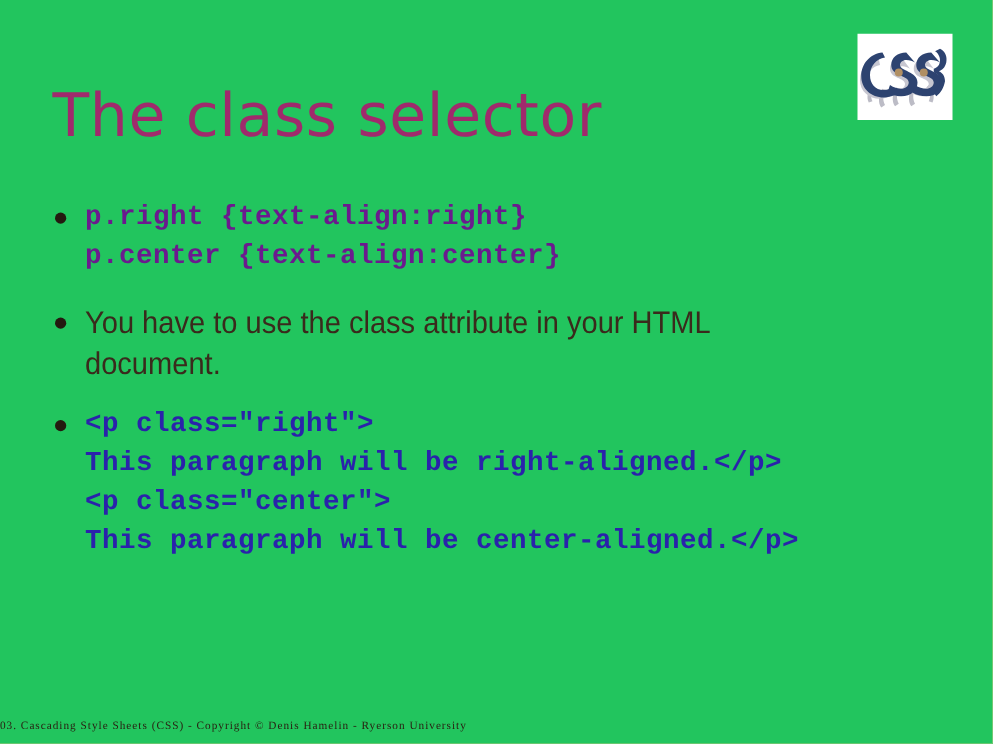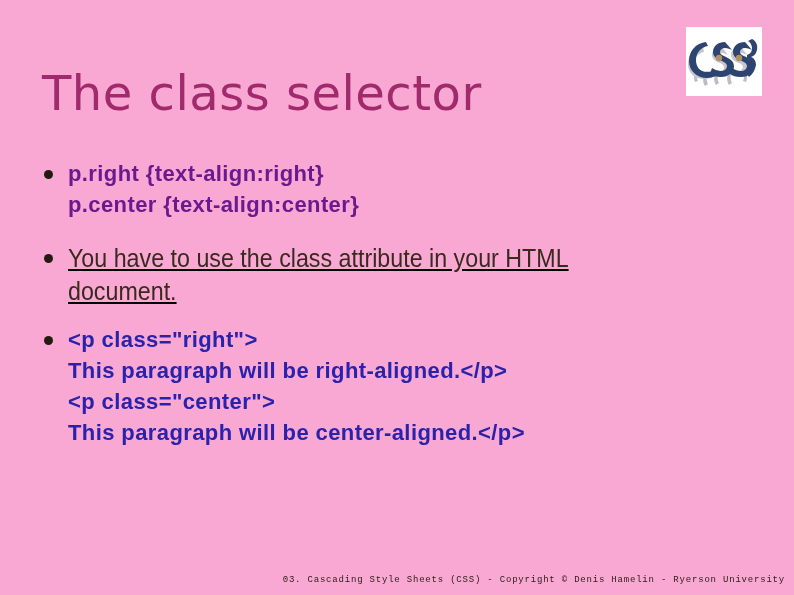"The class selector" .slide { background: #f9a8d4 -> #22c55e }
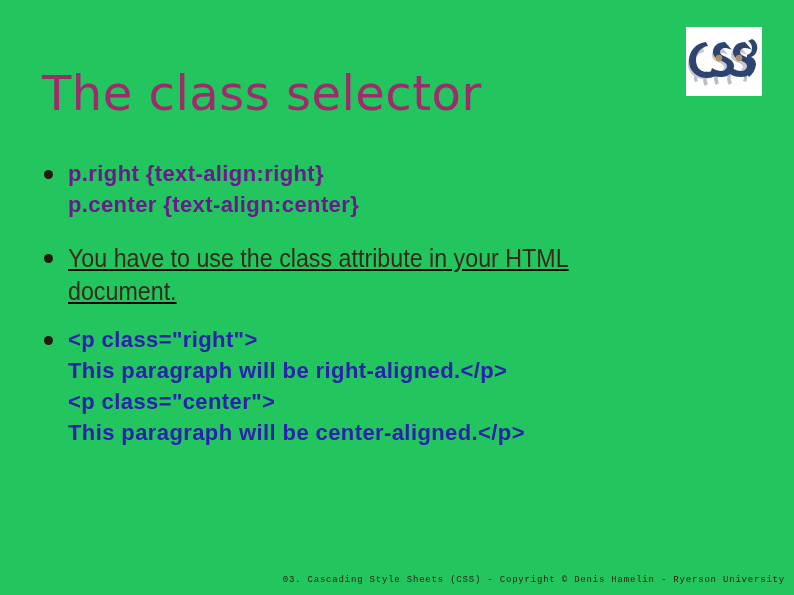"p.right {text-align:right}" .bullet-code { font-family: Liberation Sans, sans-serif -> Liberation Mono, monospace }
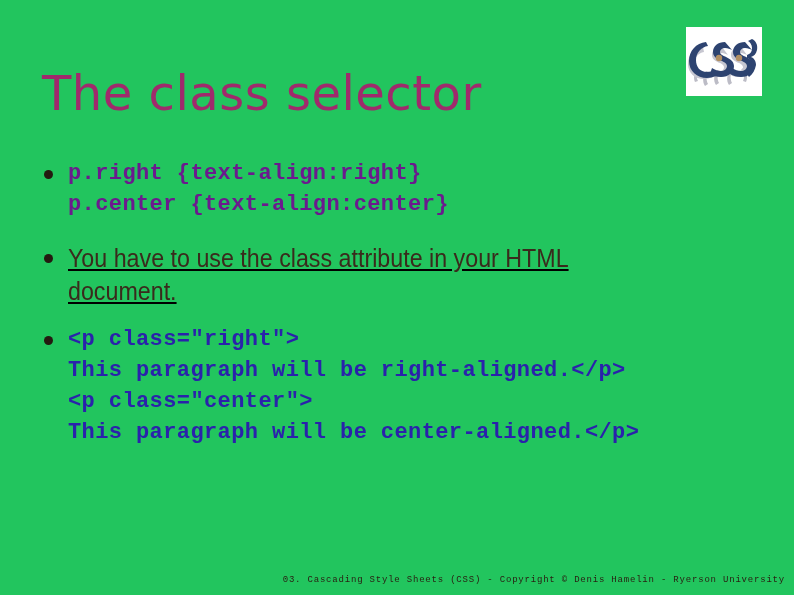"You have to use the" .bullet.prose-3 { text-decoration: underline -> none }
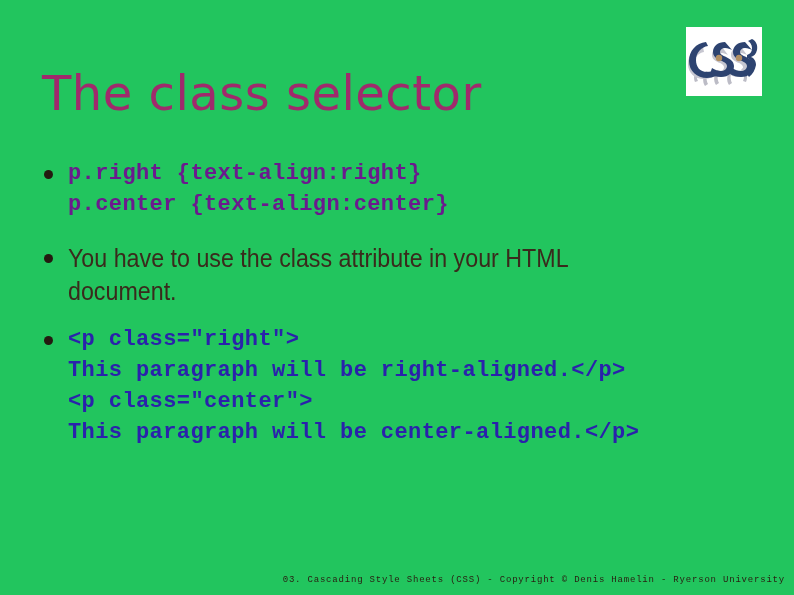"03. Cascading Style Sheets (CSS)" .footer { font-family: Liberation Mono, monospace -> Liberation Serif, serif; text-align: right -> left }
